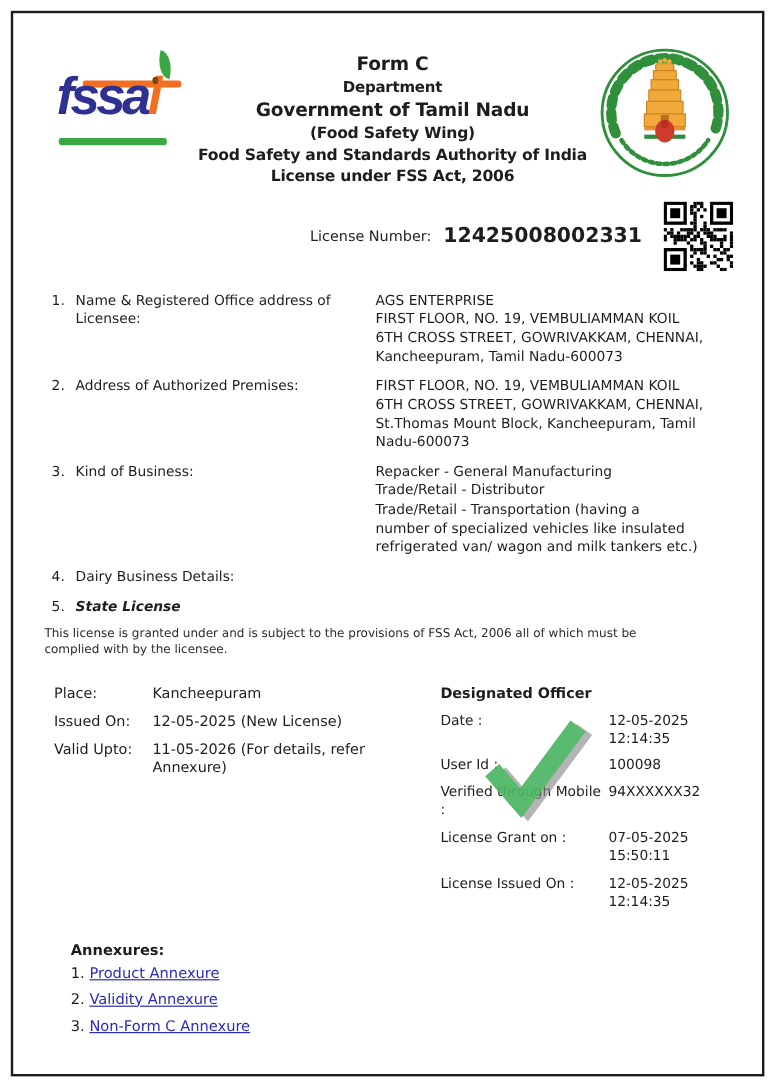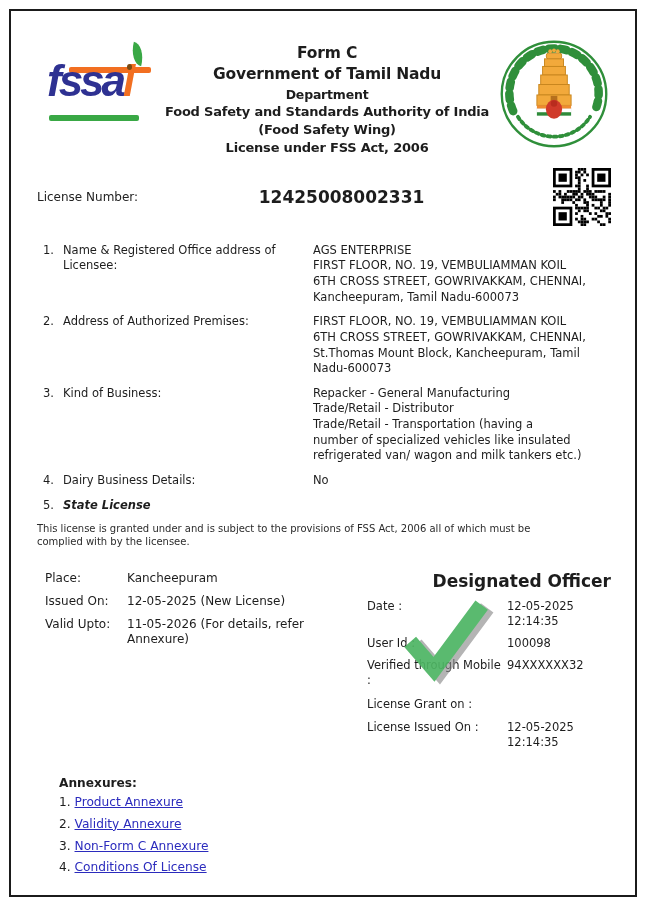"Government of Tamil Nadu" div.t-line { order: before "Department" -> after "Department" }
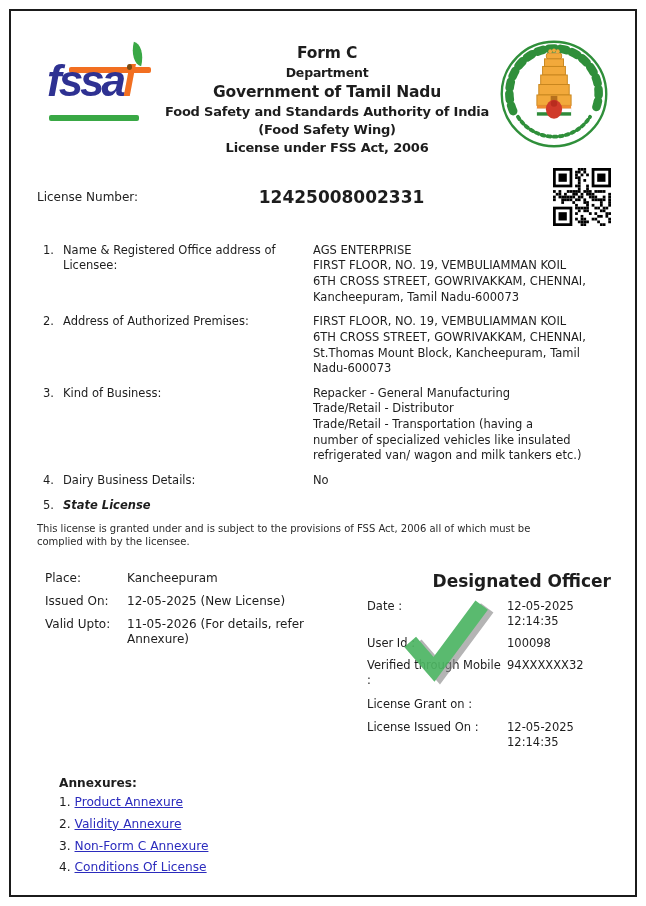"Food Safety and Standards Authority" div.t-line { order: before "(Food Safety Wing)" -> after "(Food Safety Wing)" }
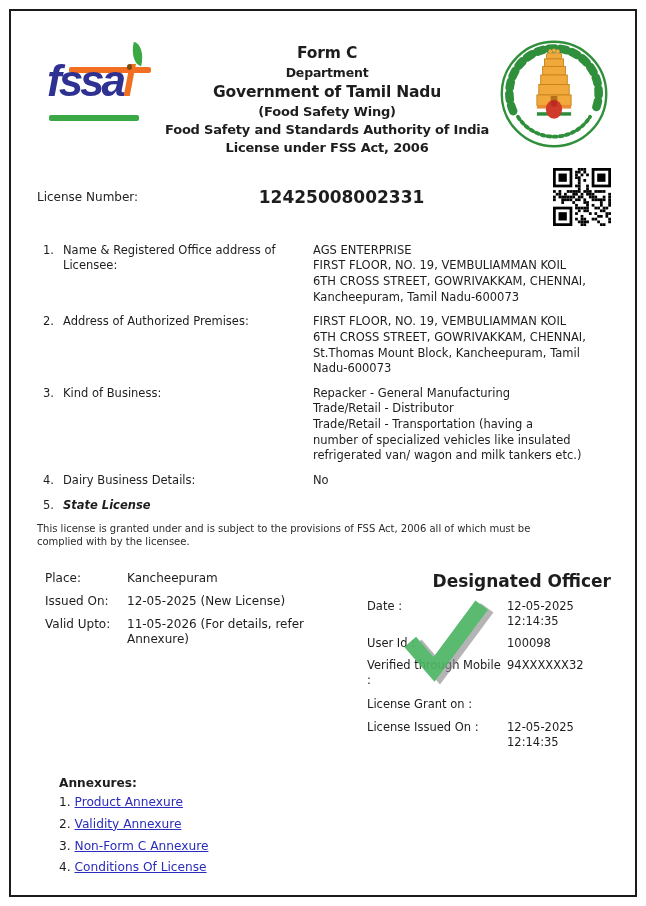"License Number:" .license-row { justify-content: space-between -> flex-end }
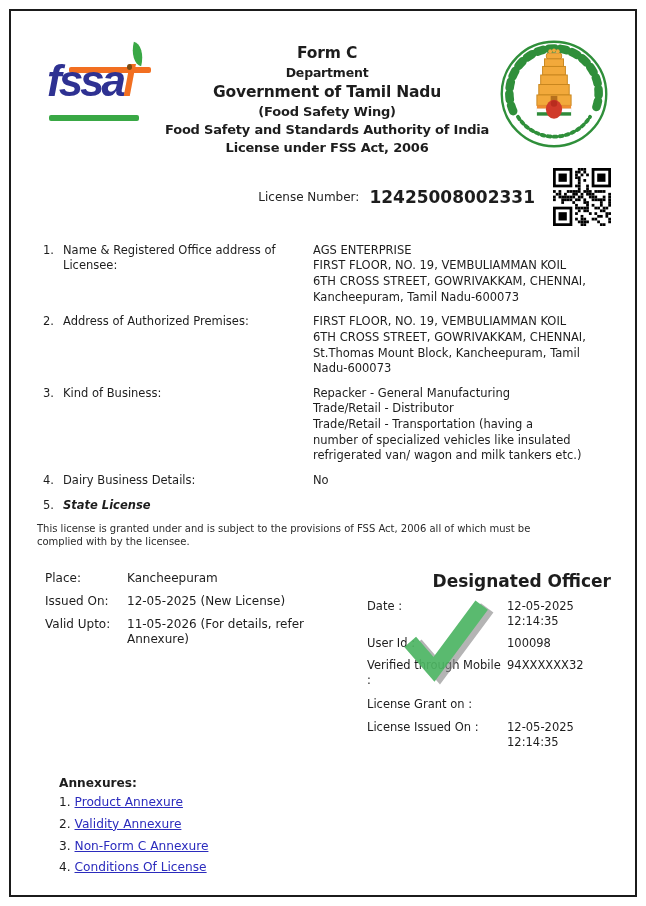"No" span.field-value { html: <span>No</span> -> none }
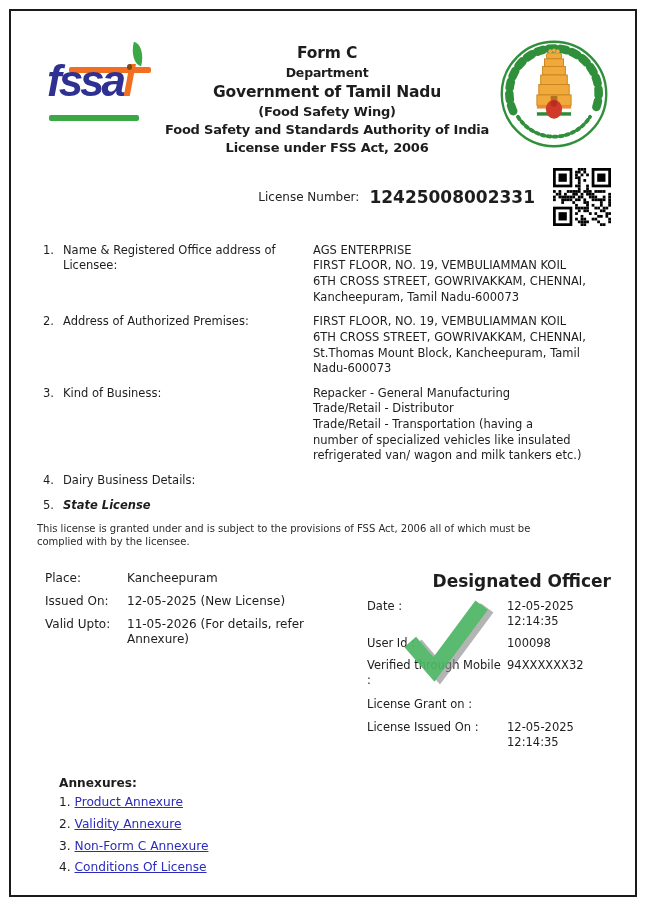"Designated Officer" .officer-heading { font-size: 17px -> 12px; text-align: right -> none }
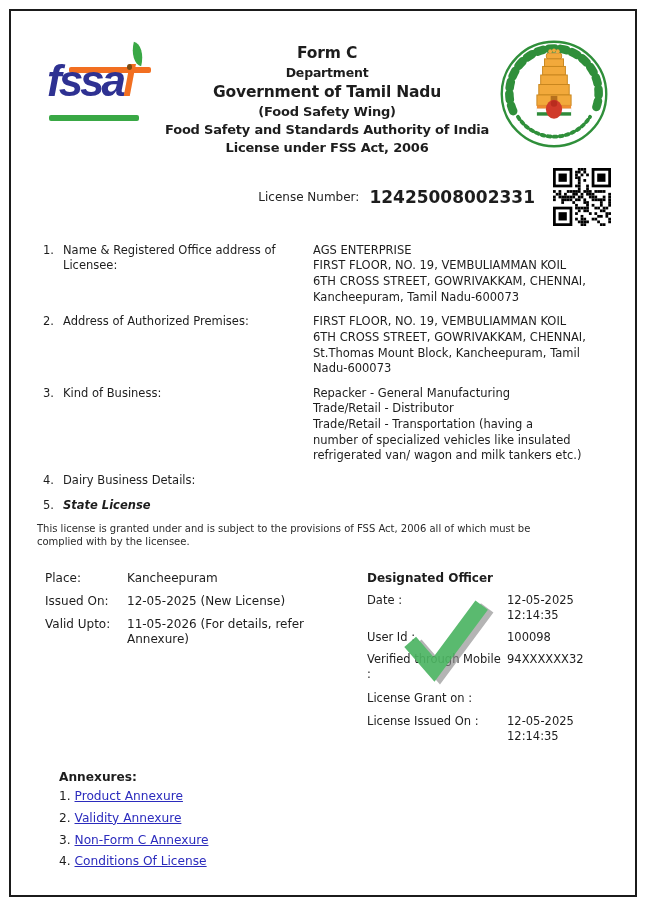"07-05-2025 15:50:11" span { html: none -> <span>07-05-2025 15:50:11</span> }
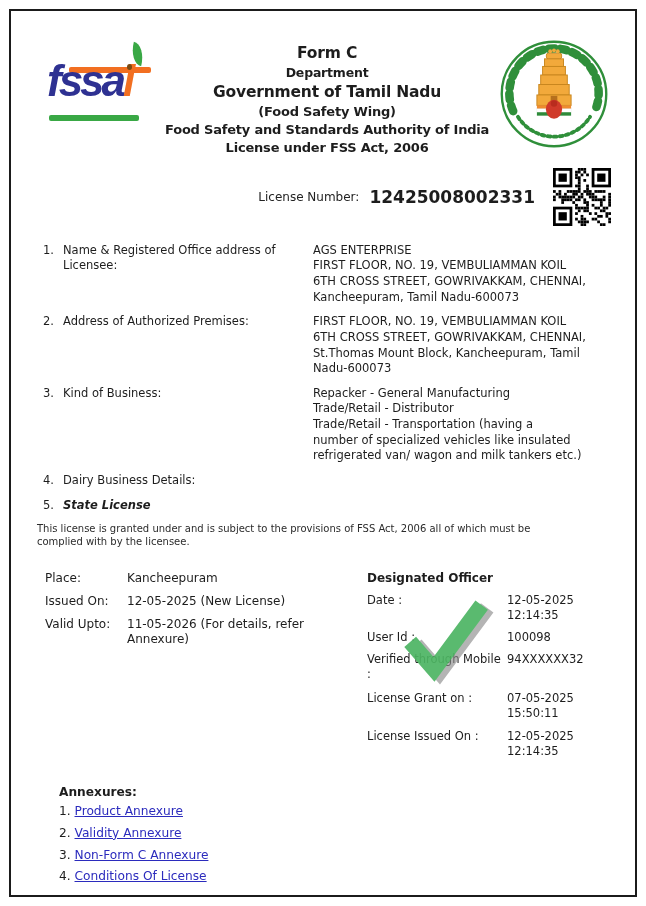"4. Conditions Of License" div.annex-item { html: <div> <span>4.</span> <a>Conditions Of License</a> </div> -> none }
